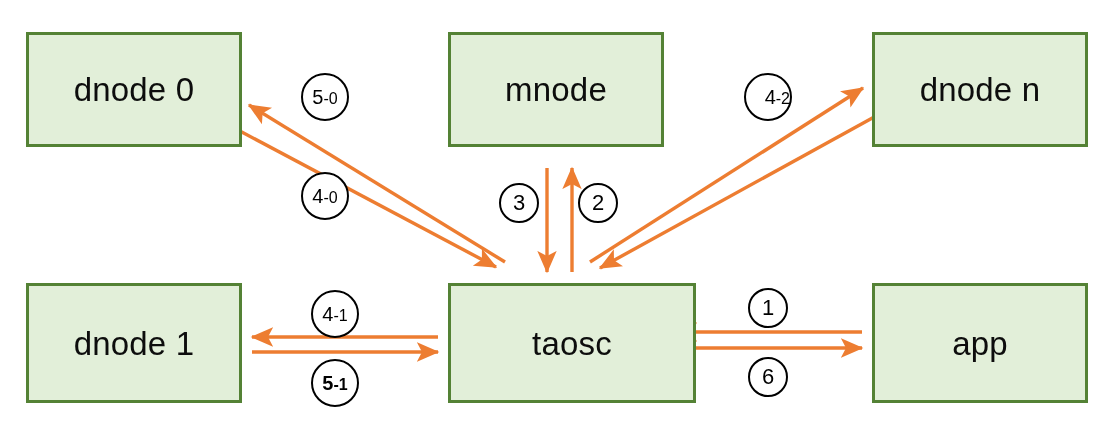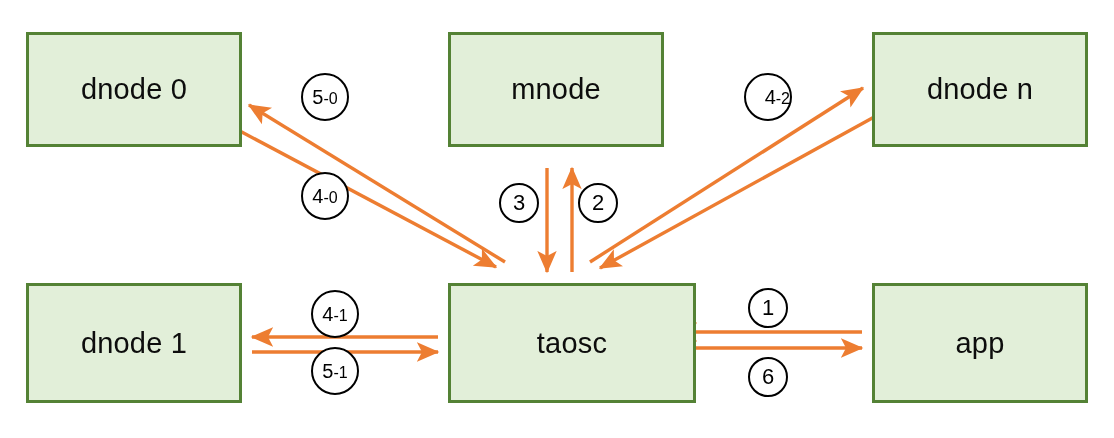"dnode 0" .node-label { font-size: 29px -> 33px }
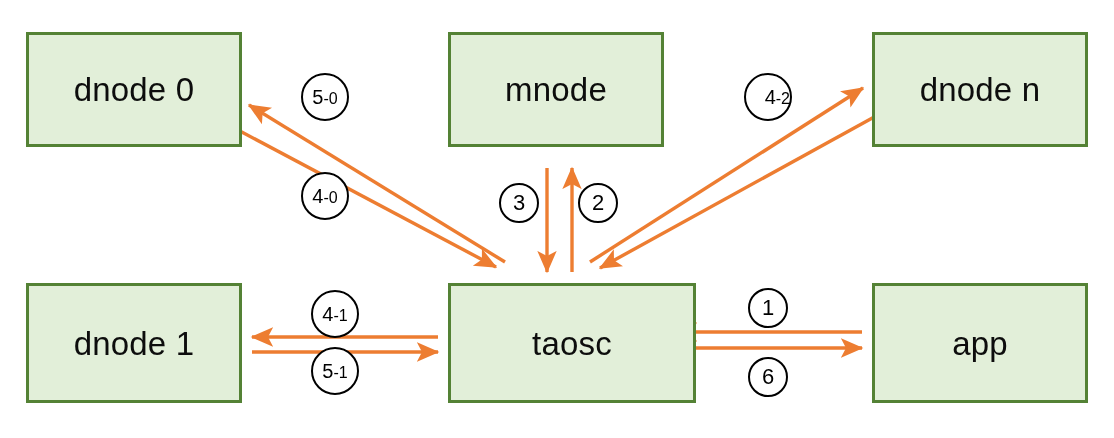"5-1" div.badge { font-weight: none -> bold; top: 347px -> 359px }
